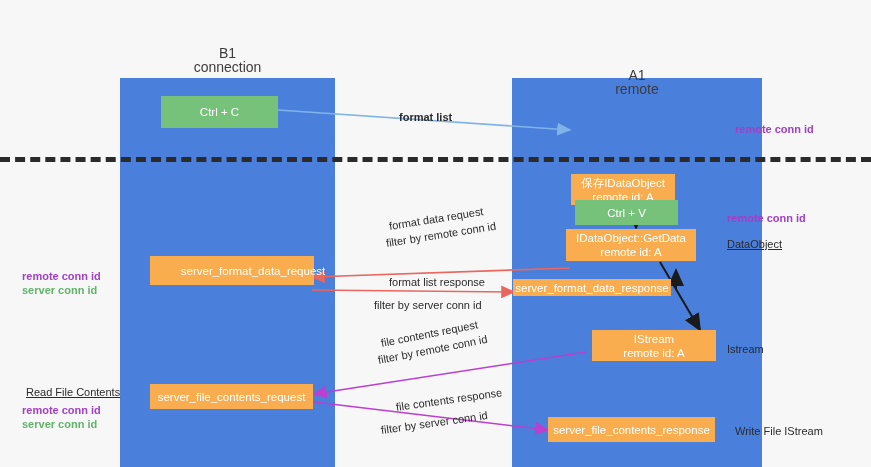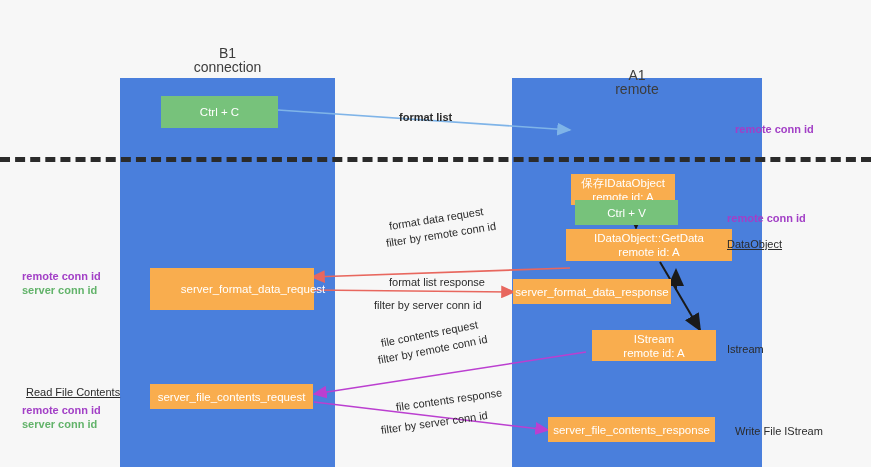"IDataObject::GetData" div.node { width: 166px -> 130px }
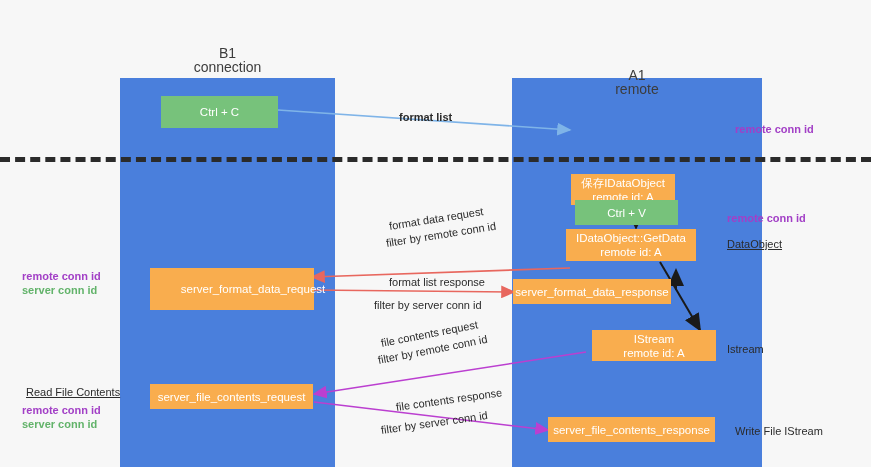"server_format_data_request" div.node { height: 42px -> 29px; top: 268px -> 256px }
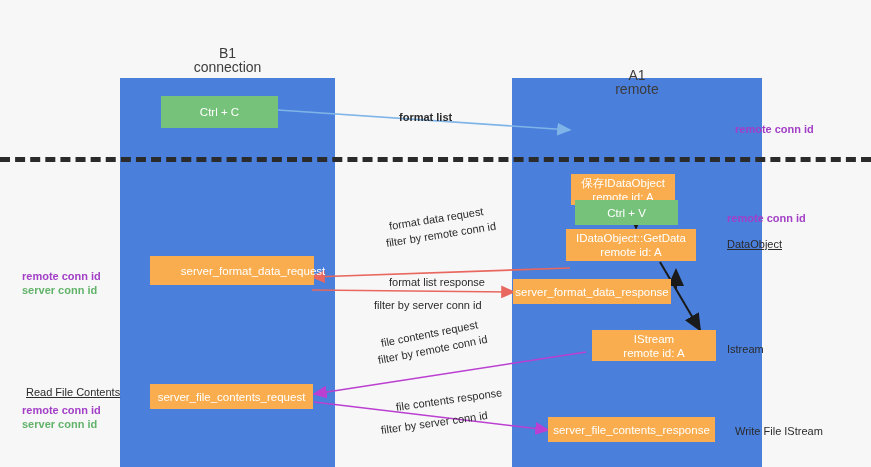"server_format_data_response" div.node { height: 25px -> 17px }
